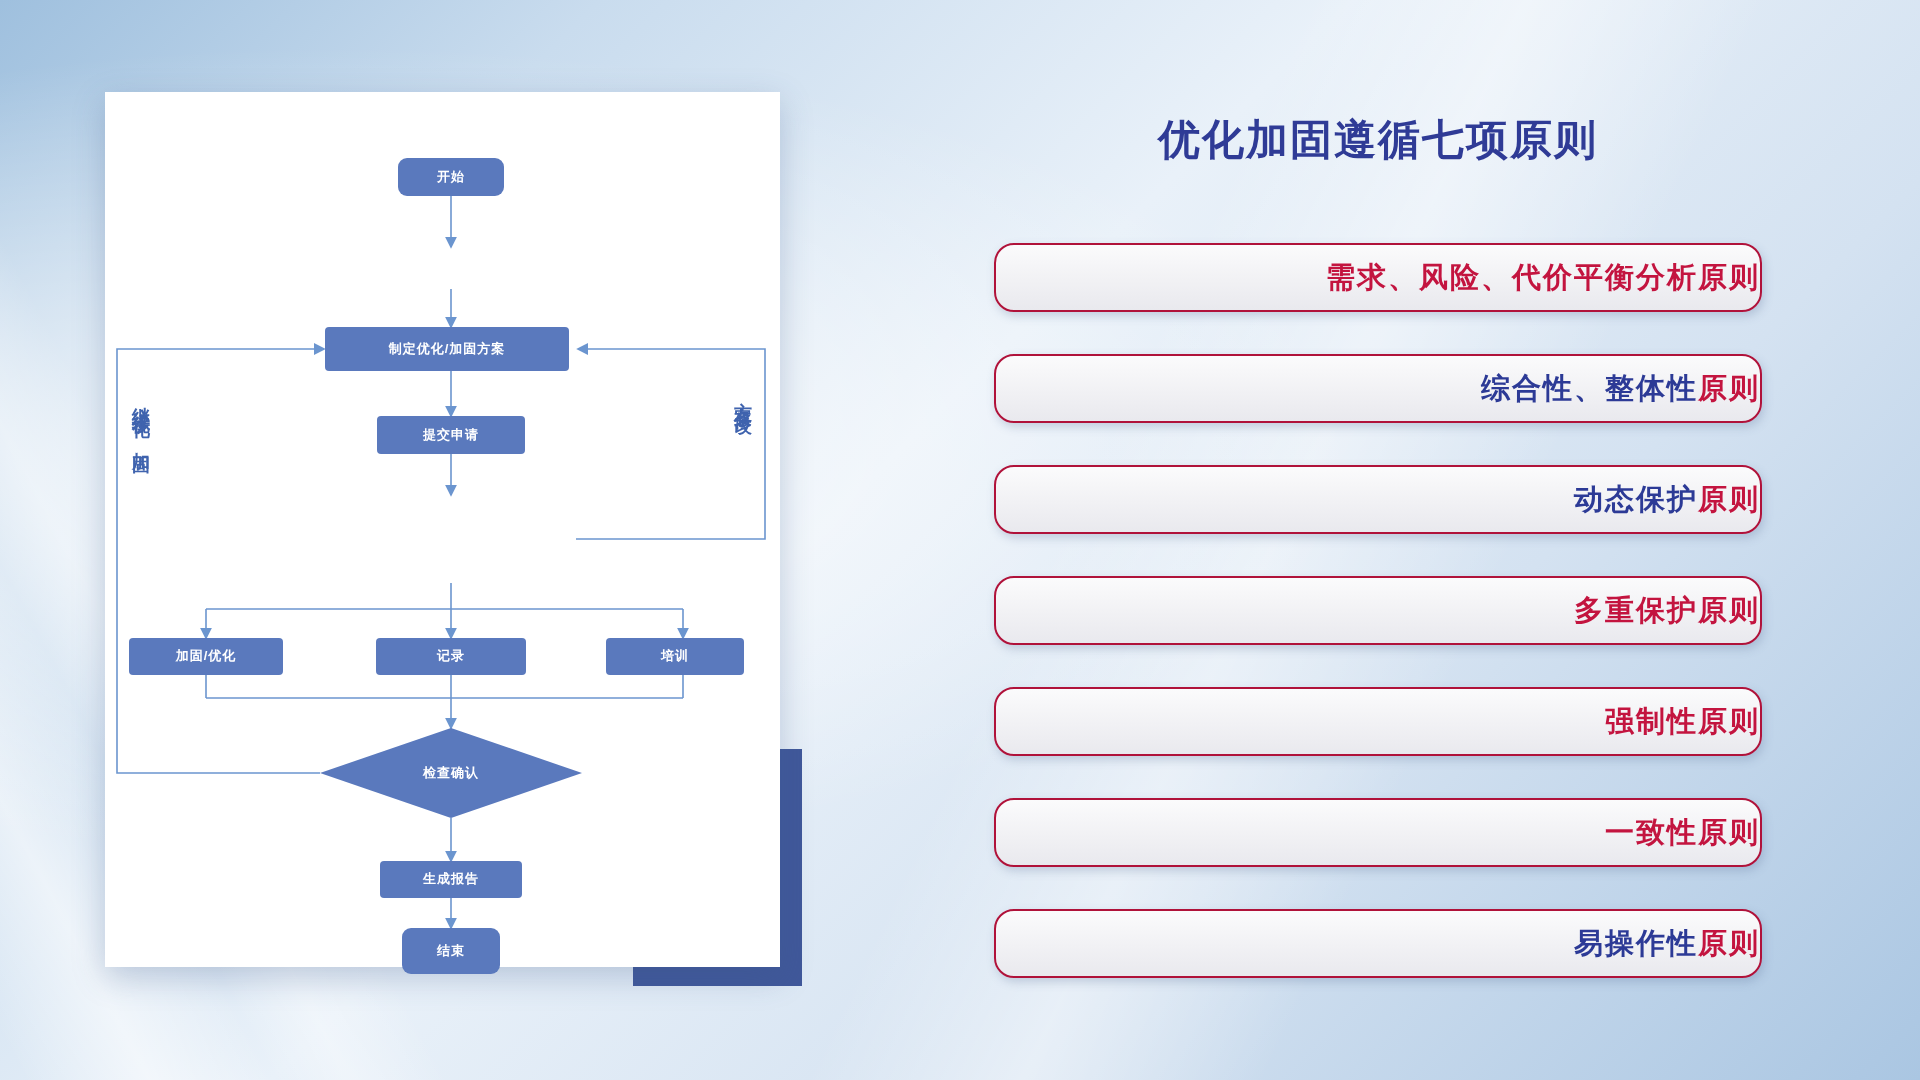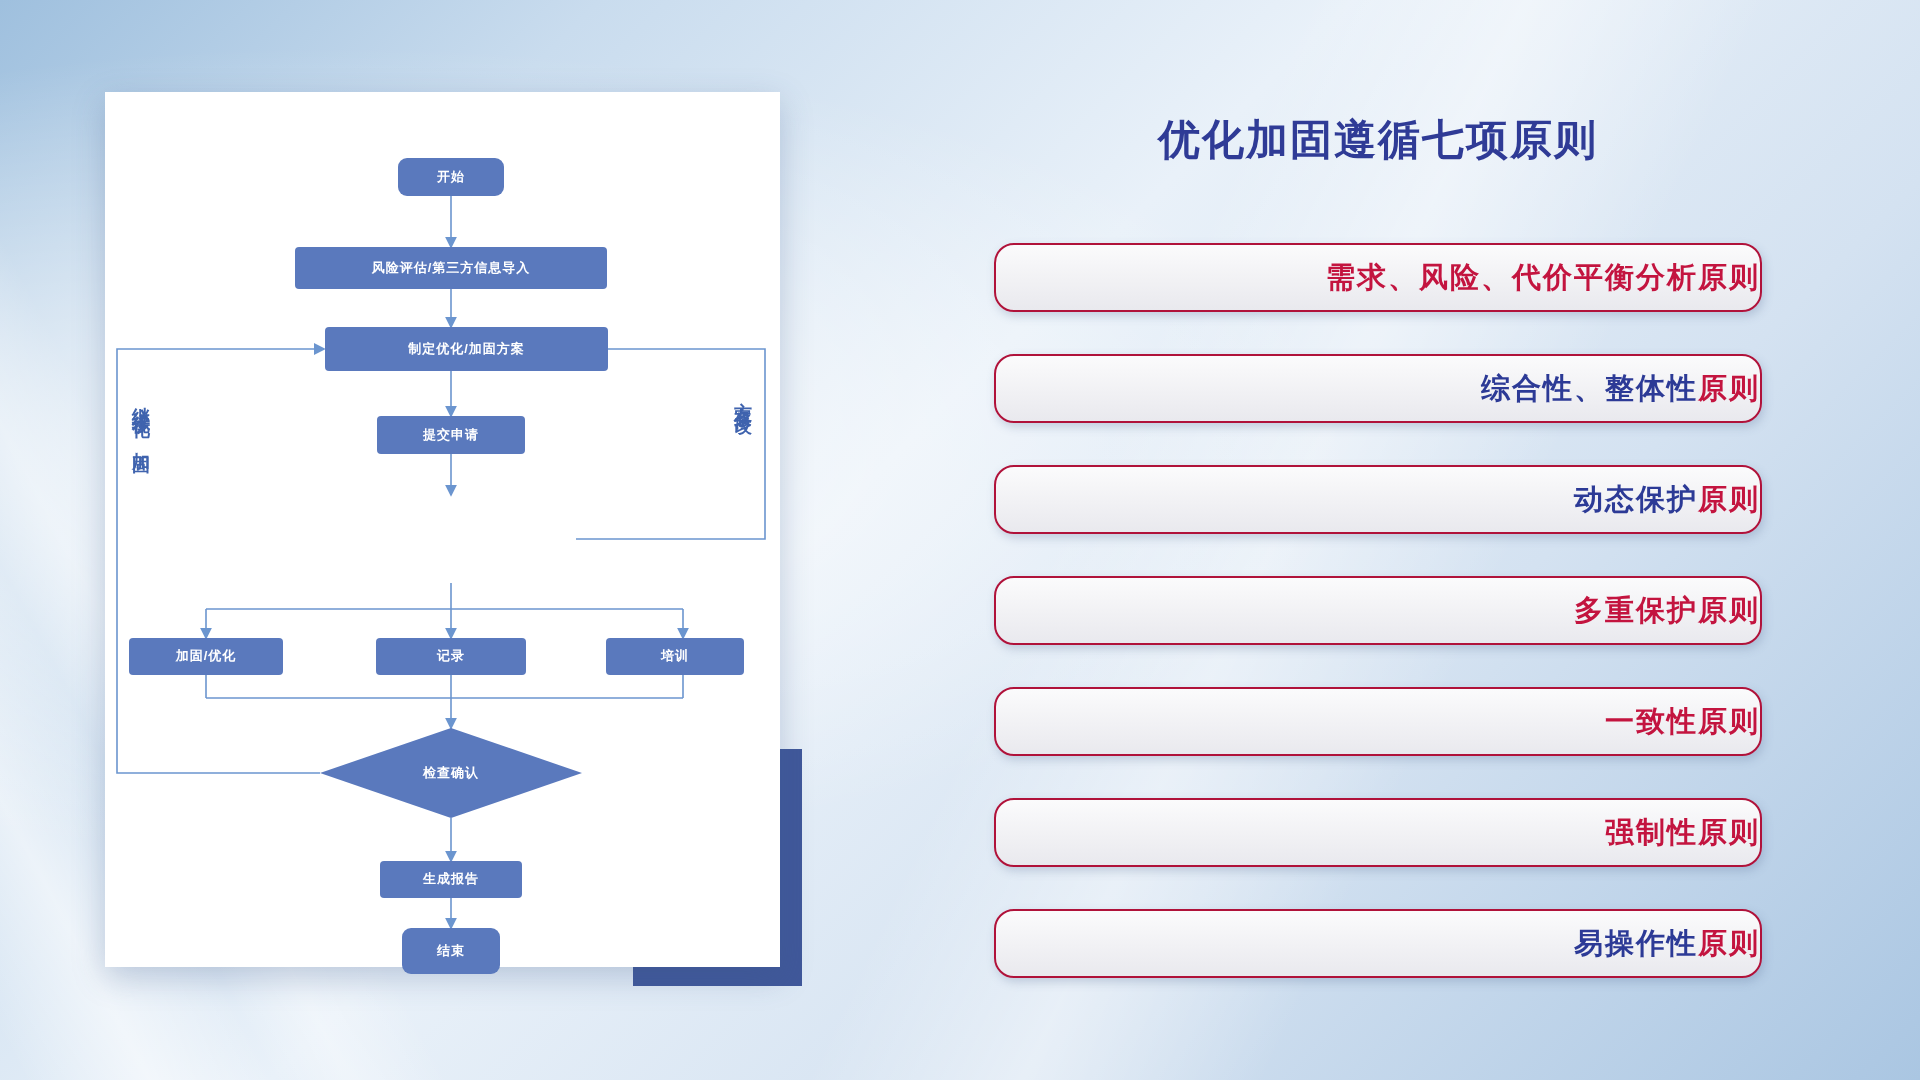"风险评估/第三方信息导入" div.node { html: <div>风险评估/第三方信息导入</div> -> none }
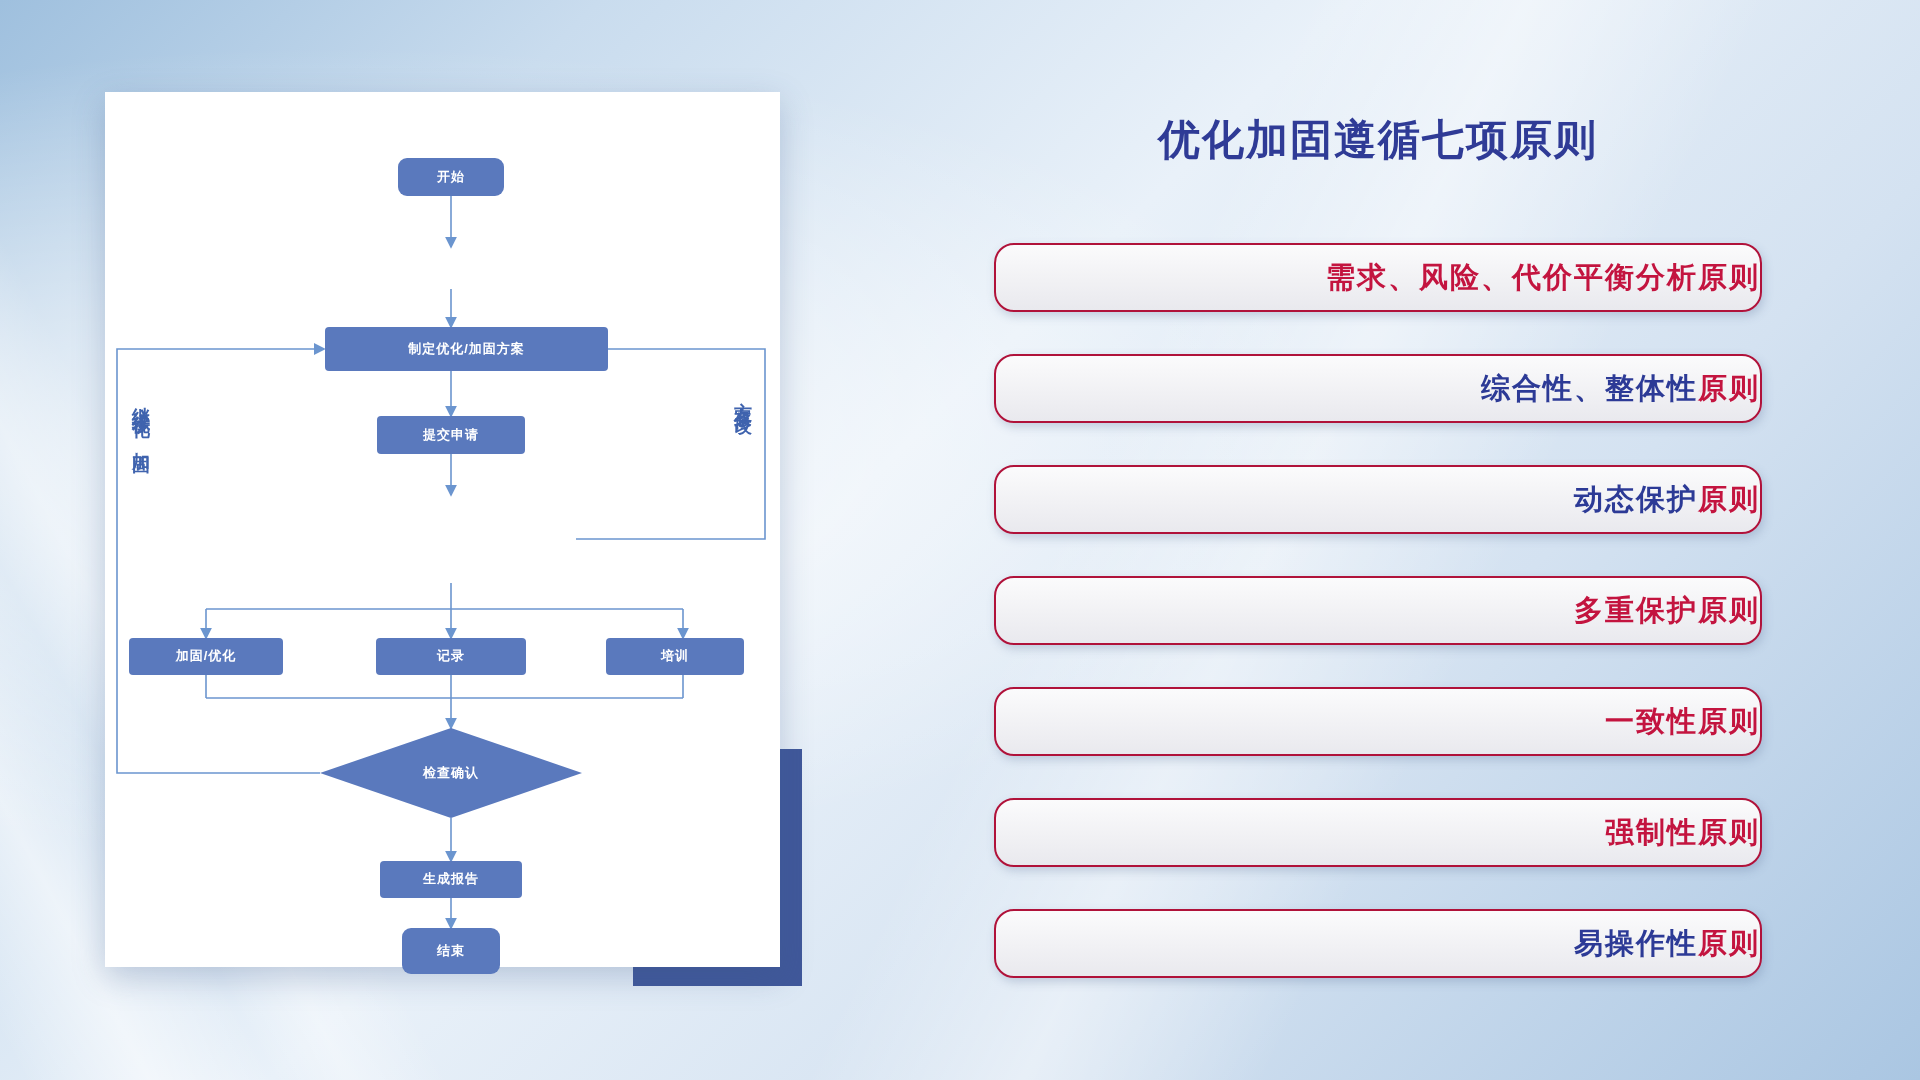"制定优化/加固方案" div.node { width: 283px -> 244px }
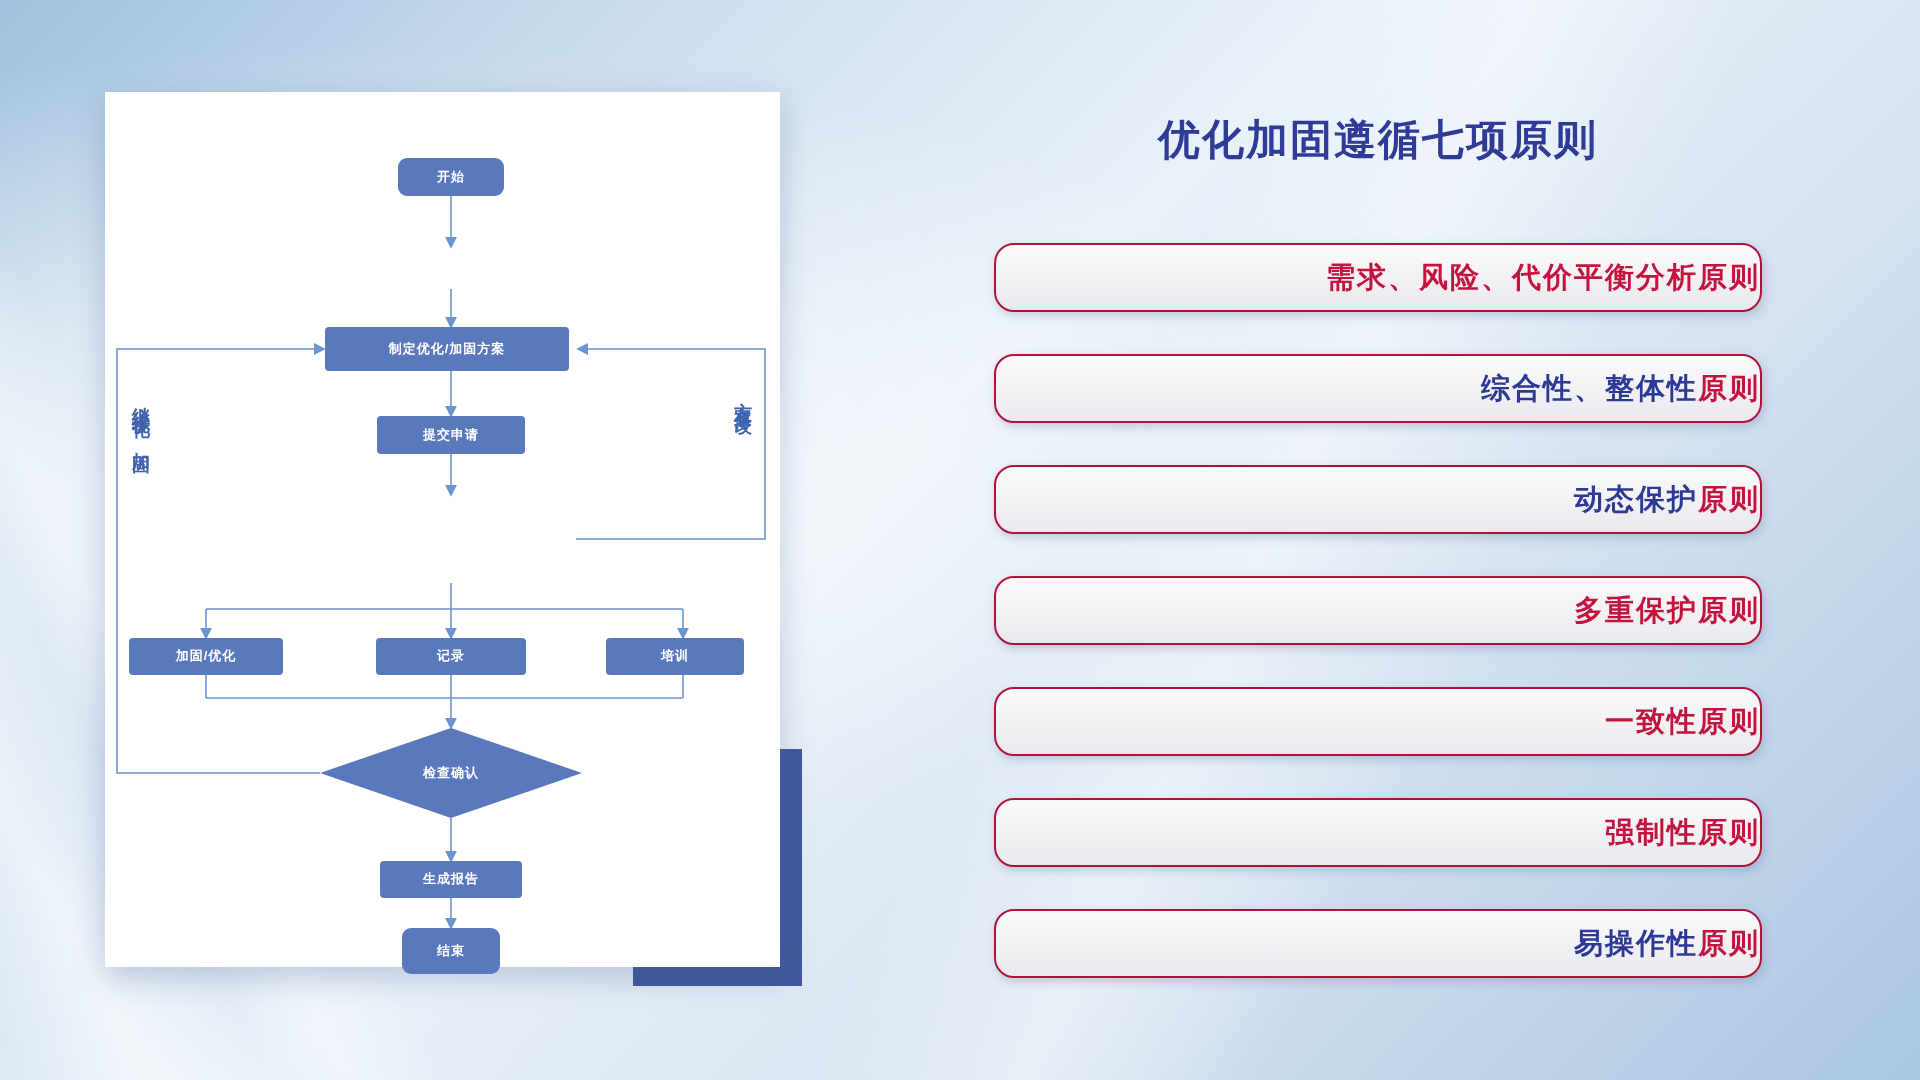"一致性原则" div.principle { order: before "强制性原则" -> after "强制性原则" }
